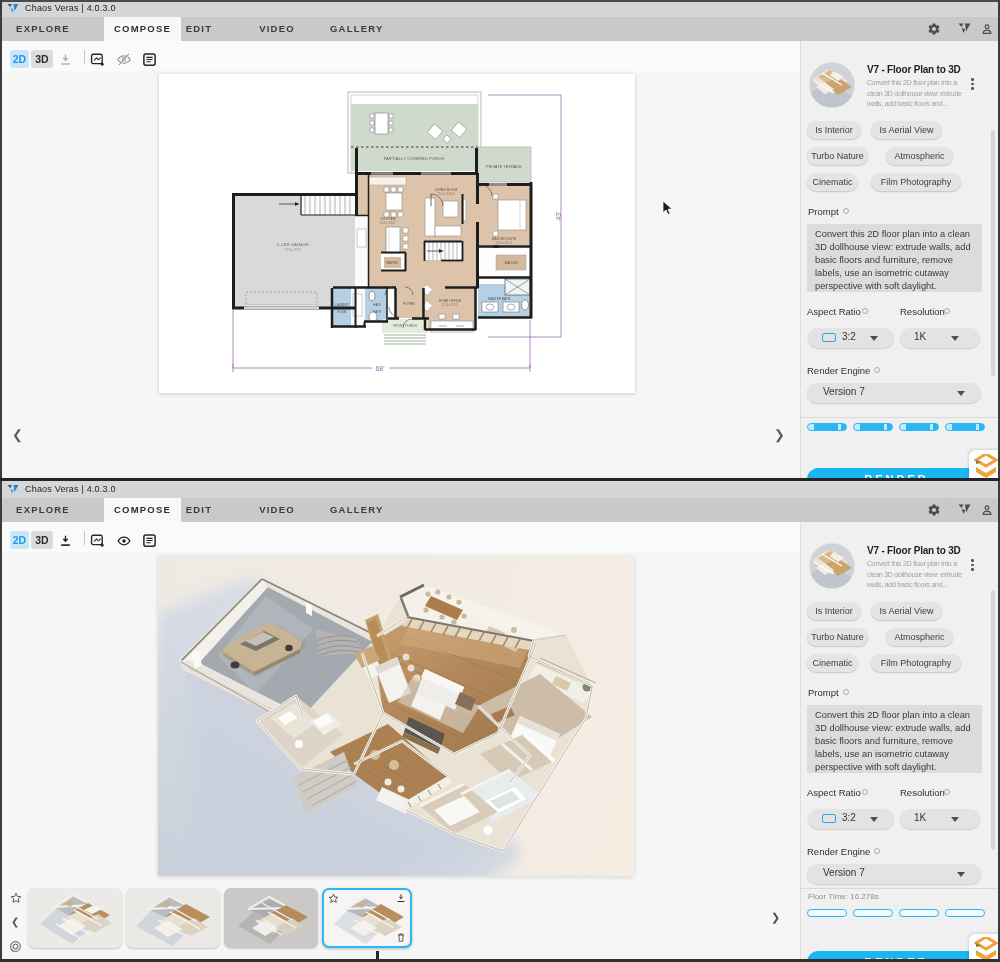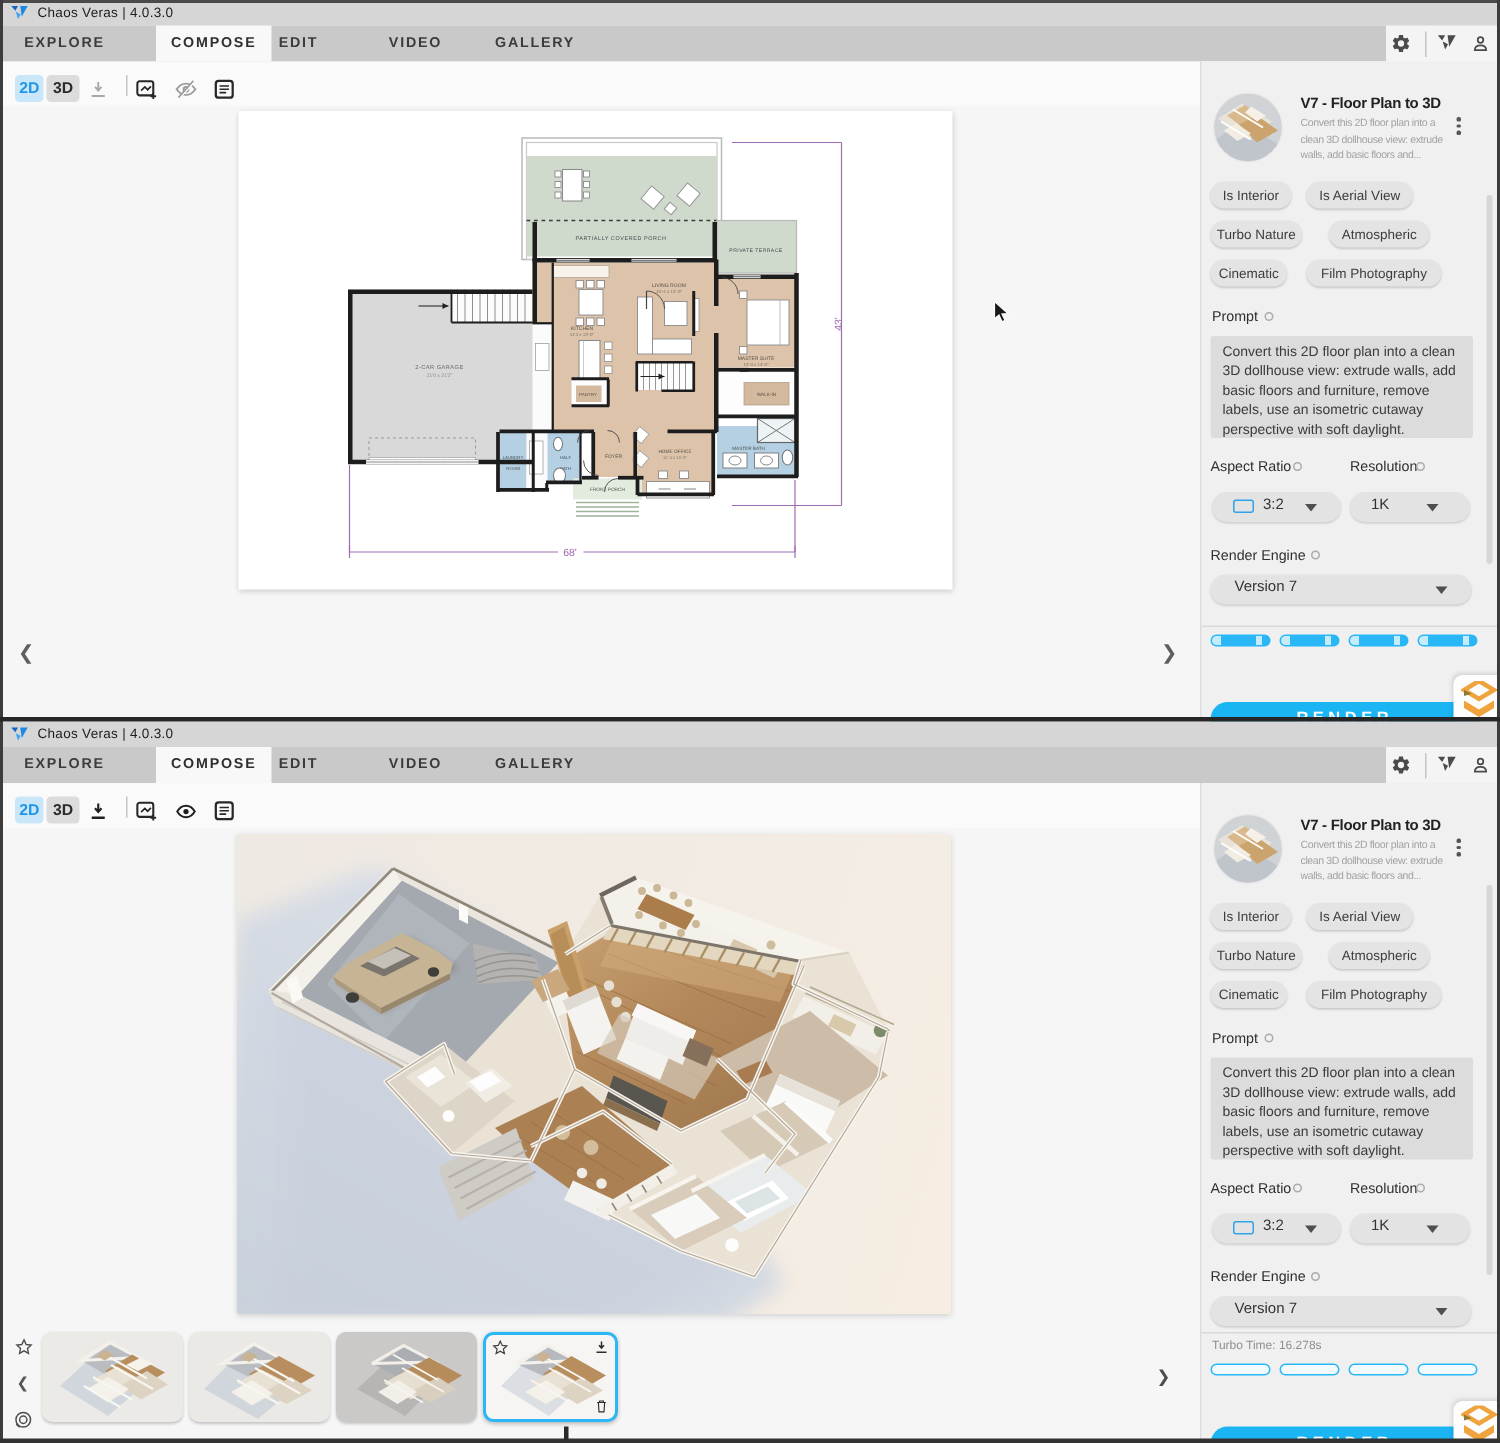"EXPLORE" .tabbar { width: 924px -> 1000px }
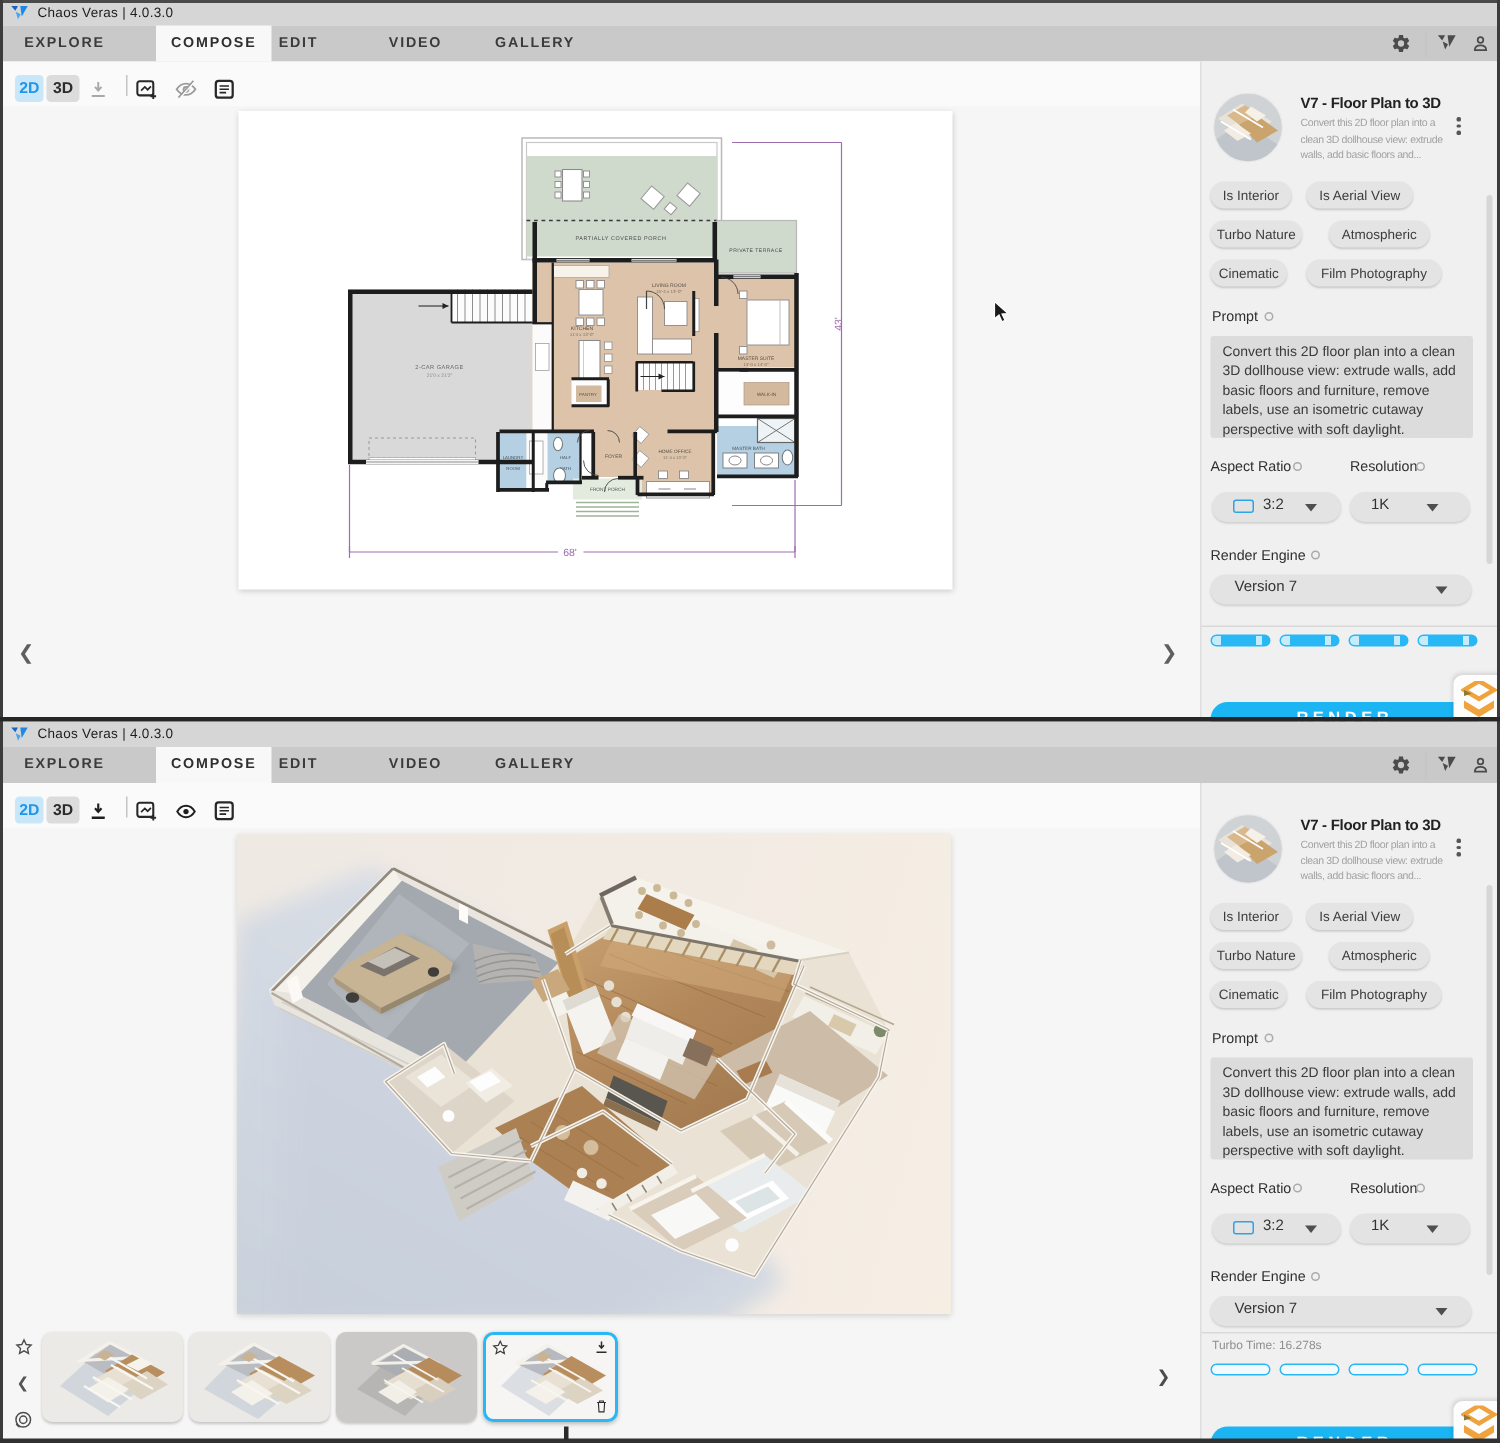"Turbo Time: 16.278s" div.abs { text: Turbo -> Floor }
